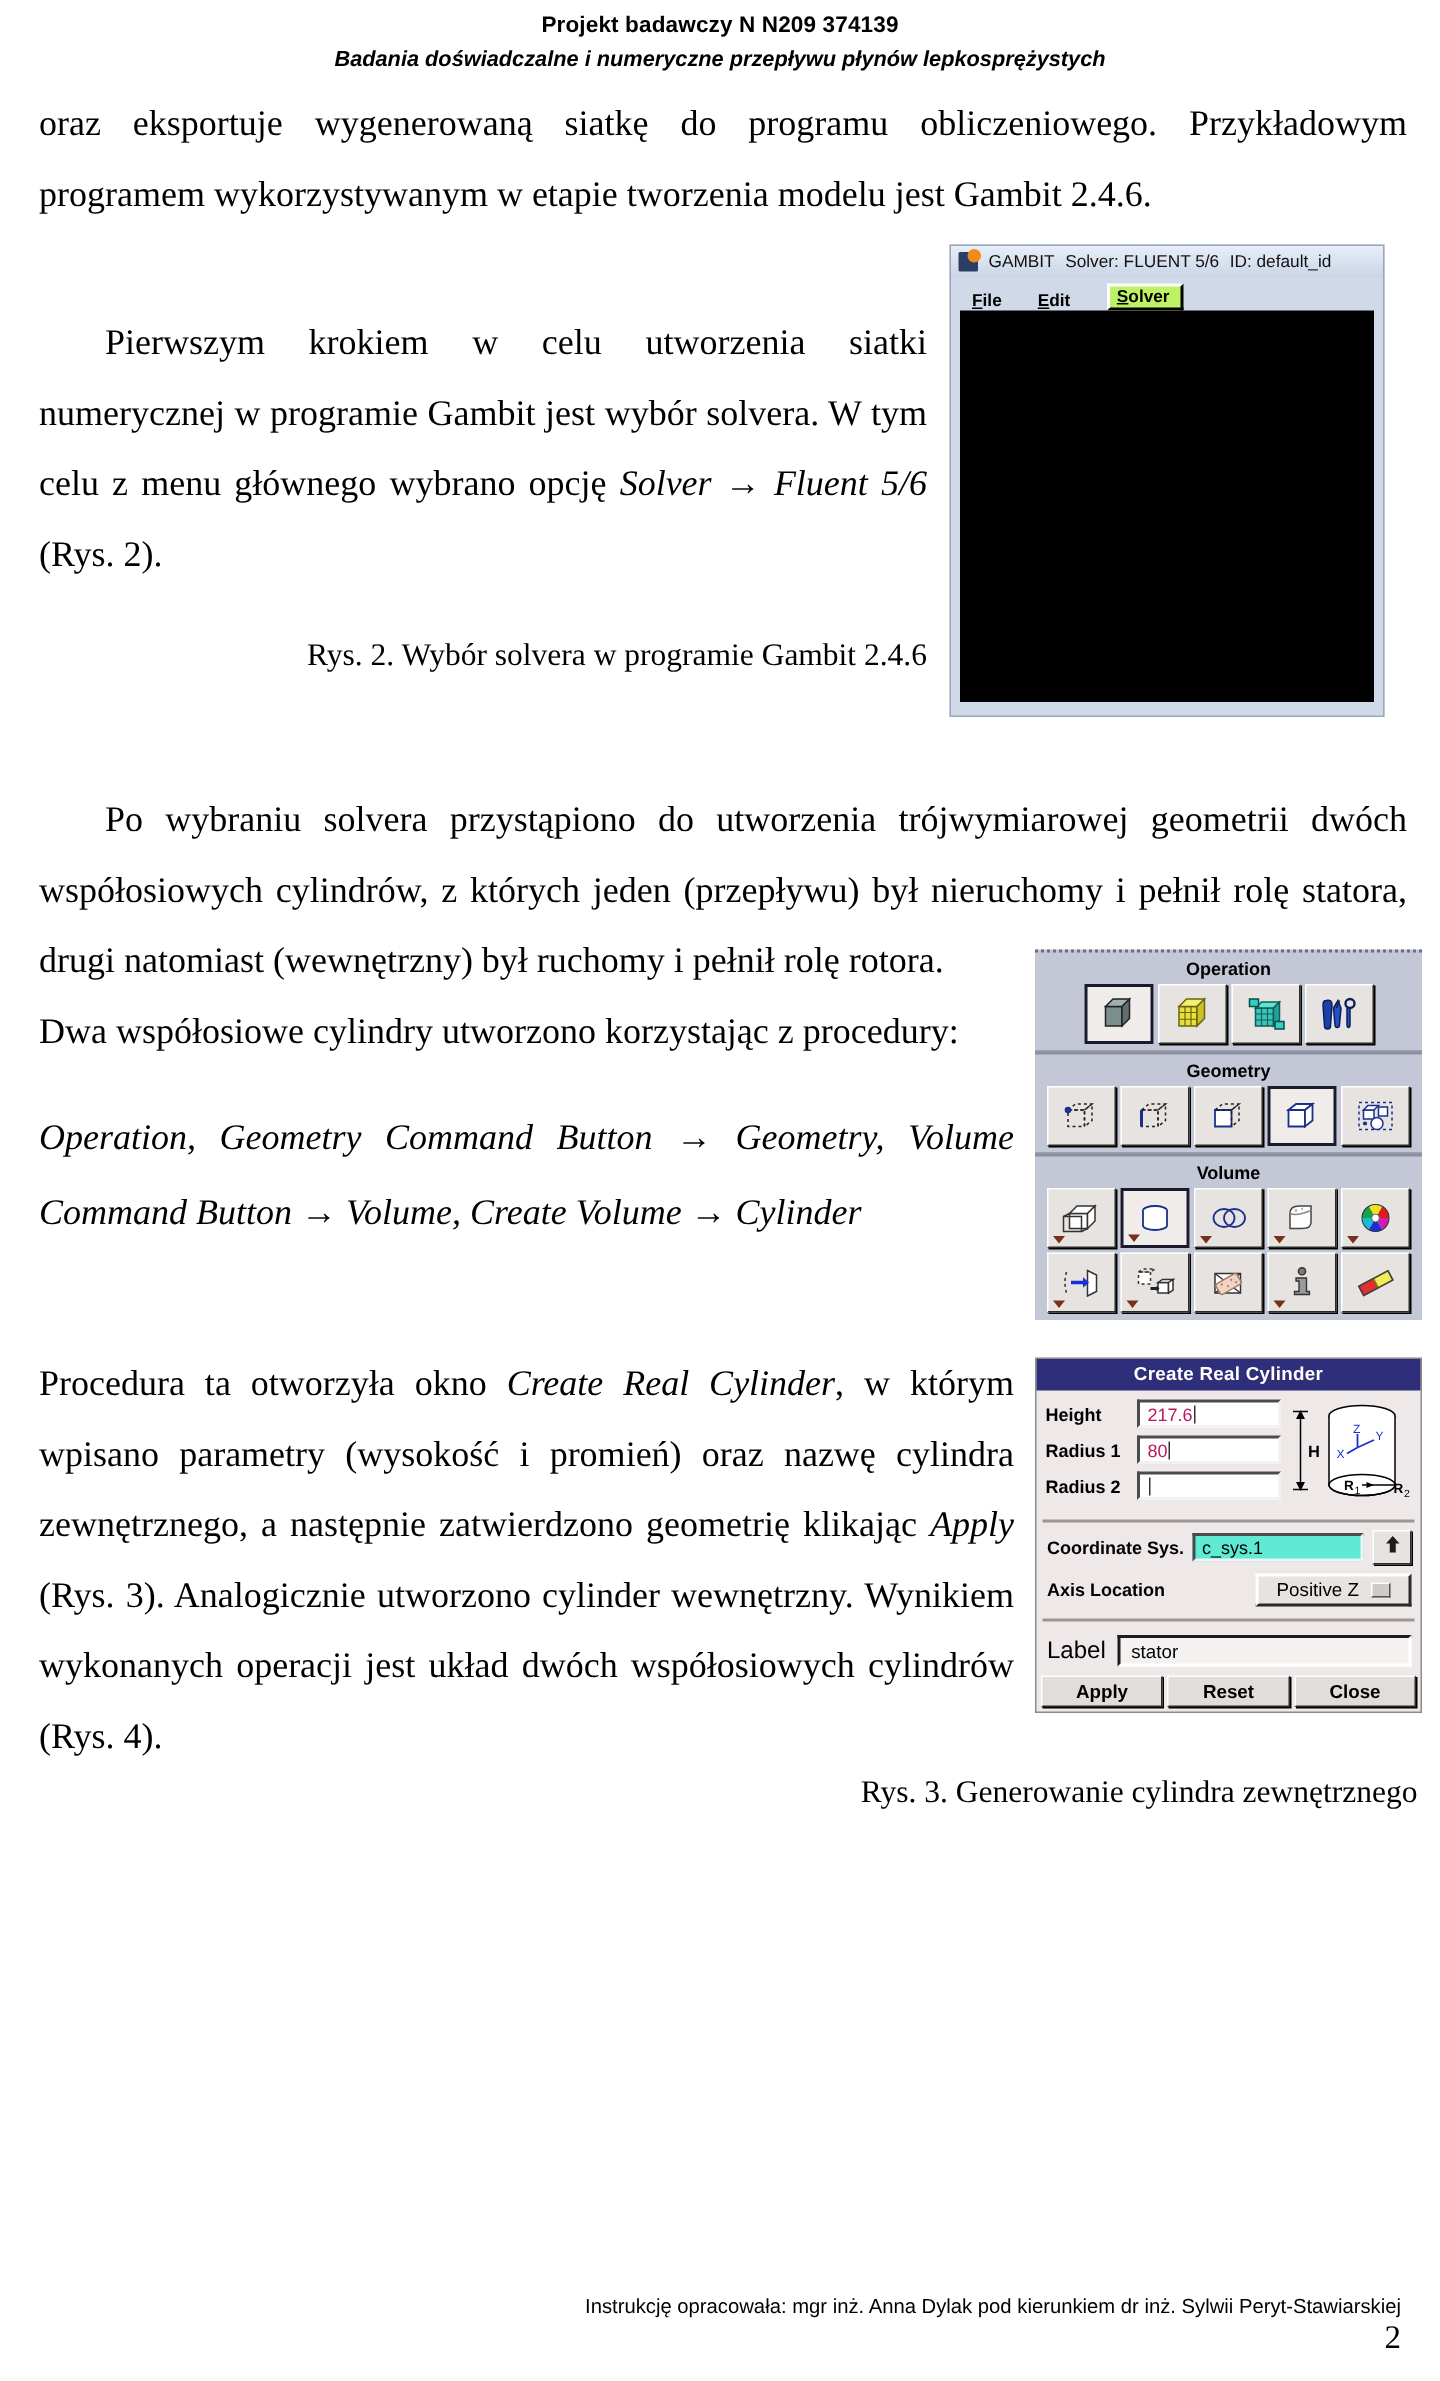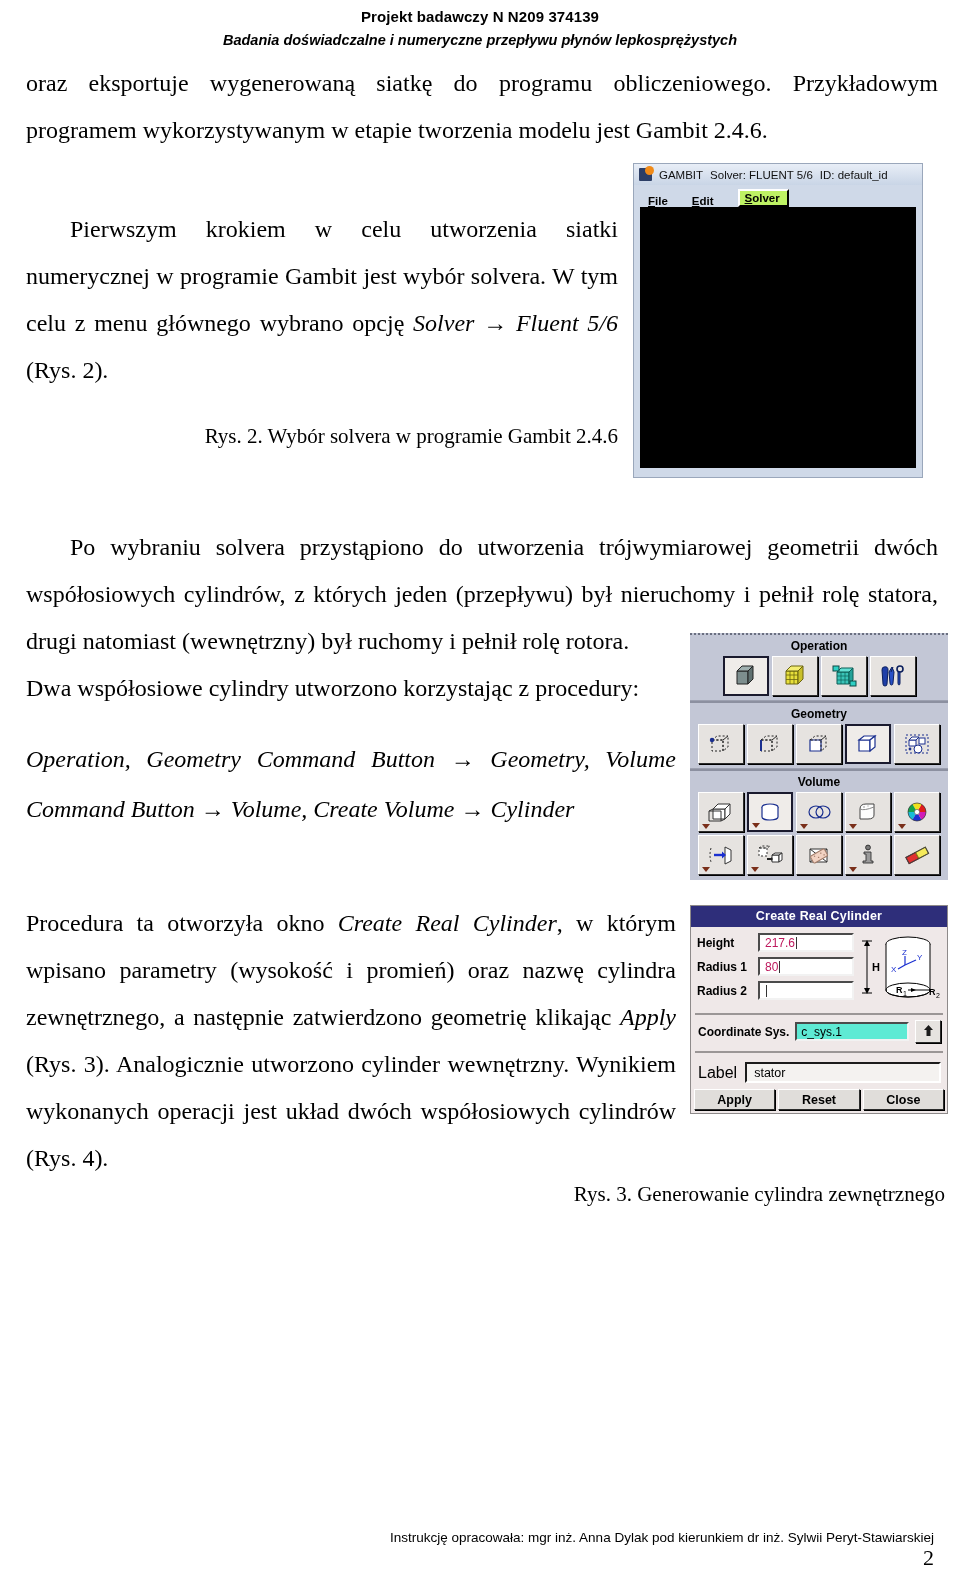"Axis Location" div.crc-line { html: none -> <div> <span>Axis Location</span> <span> <span>Positive Z</span> <span></span> </span> </div> }
